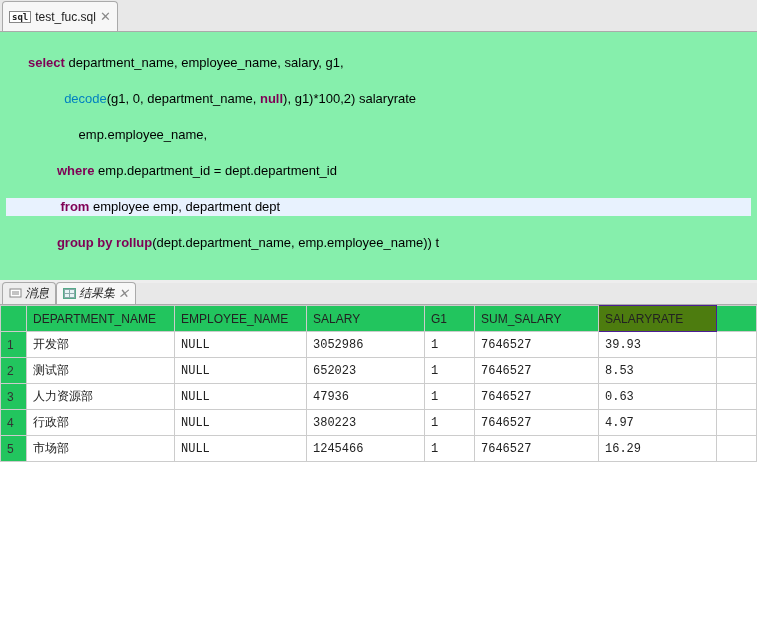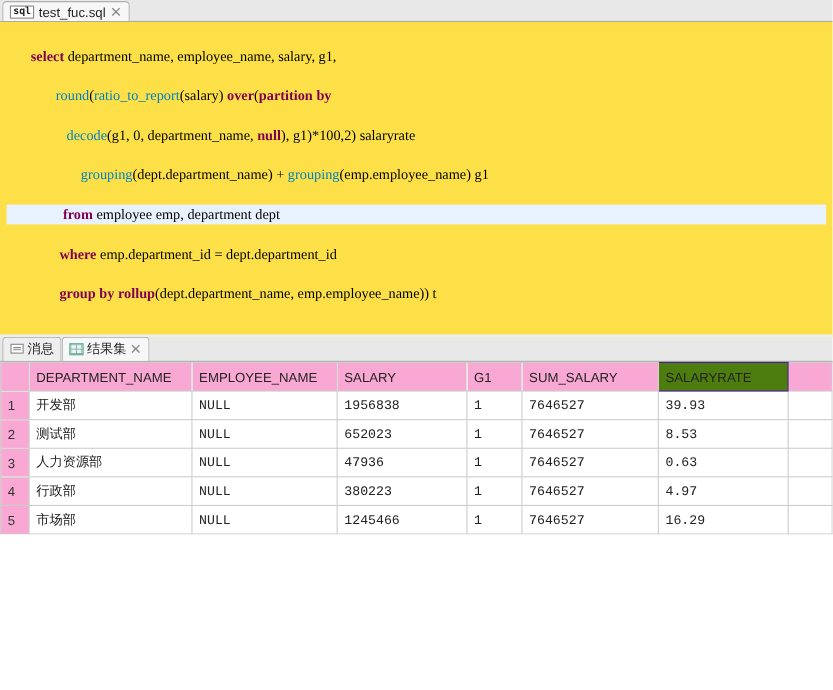"sql" .tab-bar { height: 20px -> 32px }
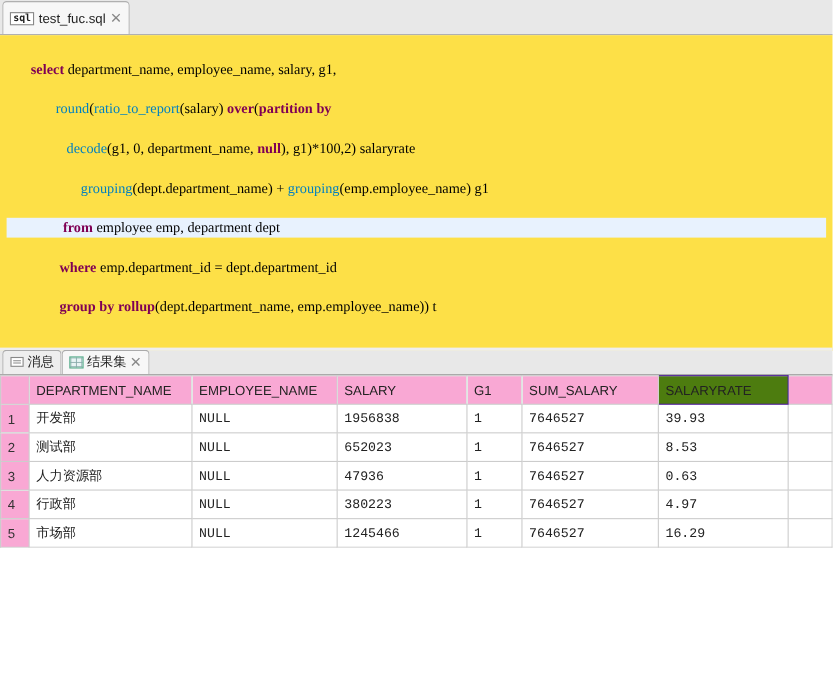"select department_name, employee_name," .editor { background: #fde047 -> #86efac; font-family: Liberation Serif, serif -> Liberation Sans, sans-serif }
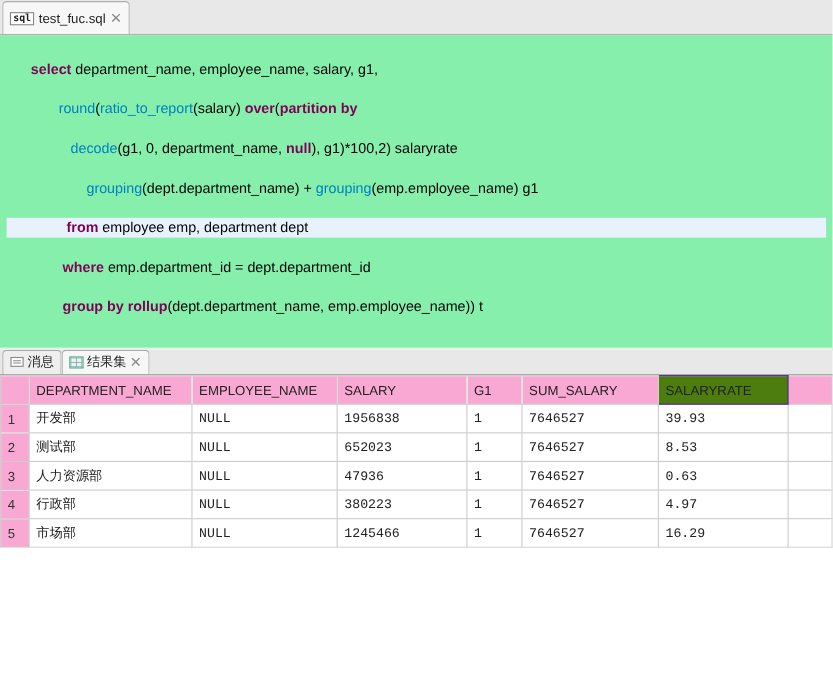"round(ratio_to_report(salary)" span.line { html: <span> <span>round</span><span>(</span><span>ratio_to_report</span><span>(salary) </span><span>over</span><span>(</span><span>partition by</span></span> -> none }
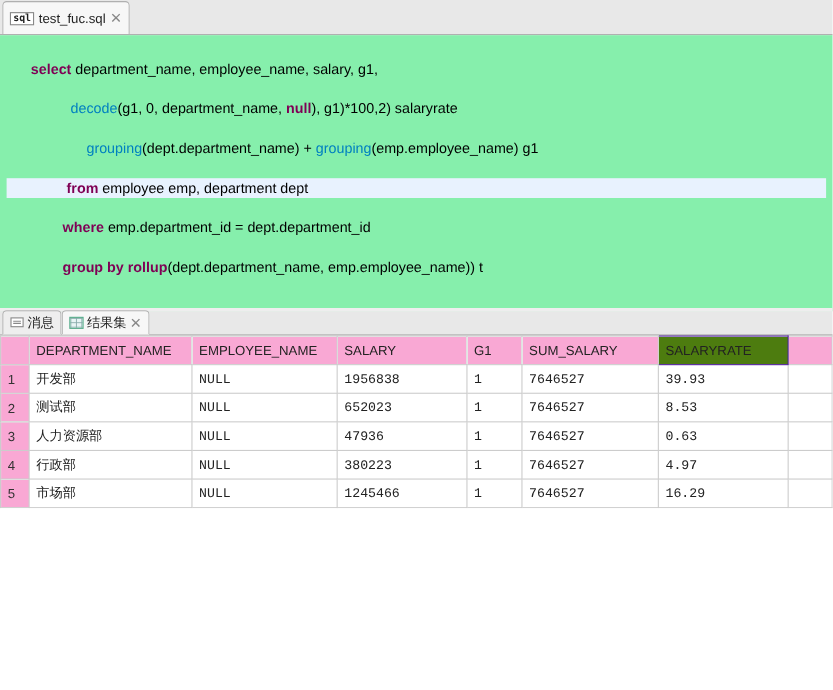"emp.employee_name," span.line { html: none -> <span> <span>emp.employee_name,</span></span> }
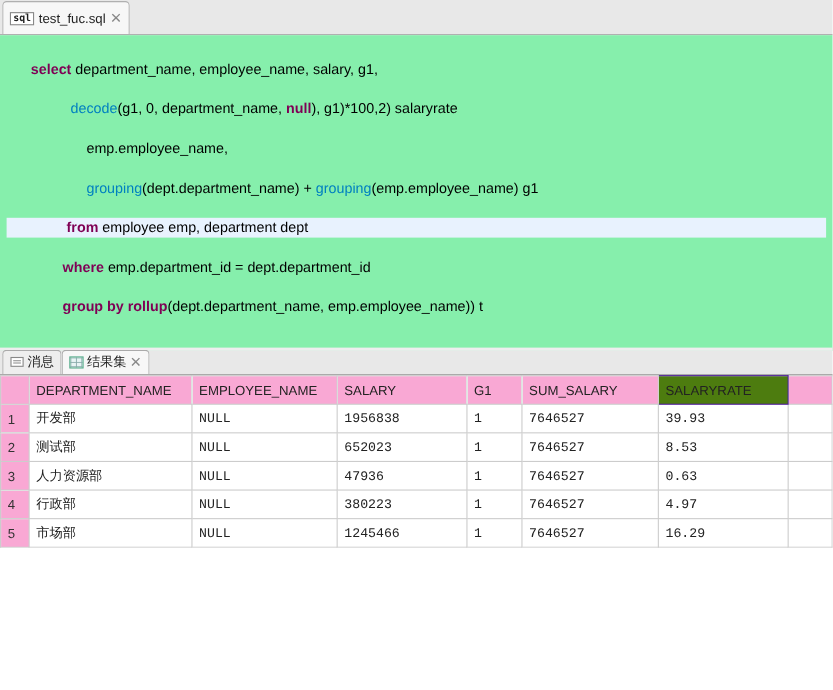"grouping(dept.department_name) +" span.line { html: <span> <span>grouping</span><span>(dept.department_name) + </span><span>grouping</span><span>(emp.employee_name) g1</span></span> -> none }
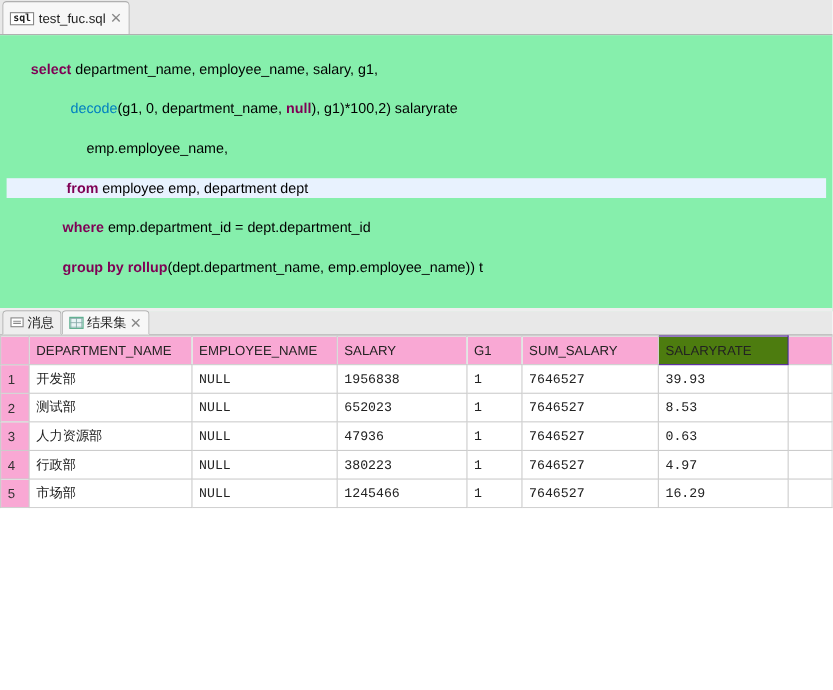"from employee emp, department dept" span.line { order: before "where emp.department_id =" -> after "where emp.department_id =" }
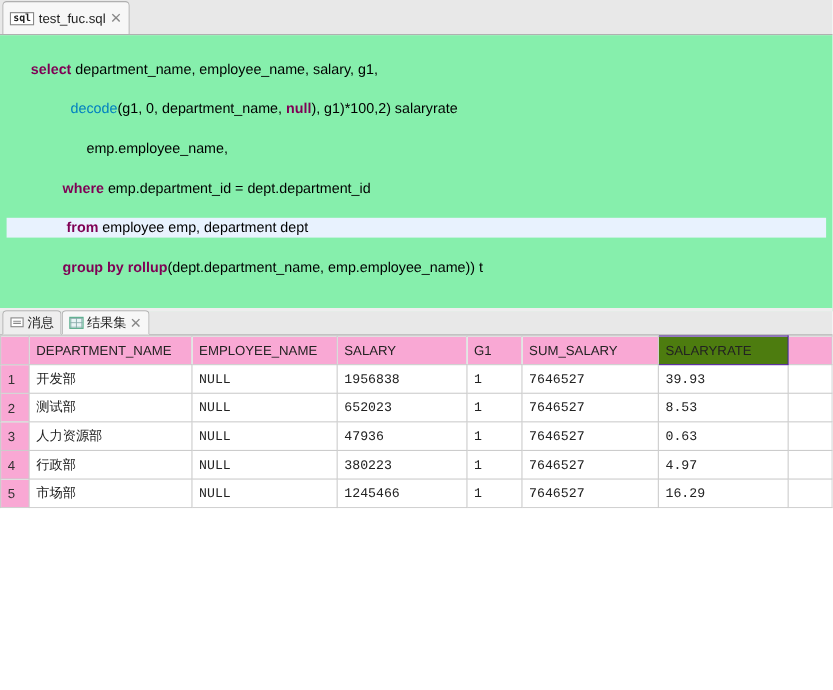"消息" .result-tabbar { font-style: none -> italic }
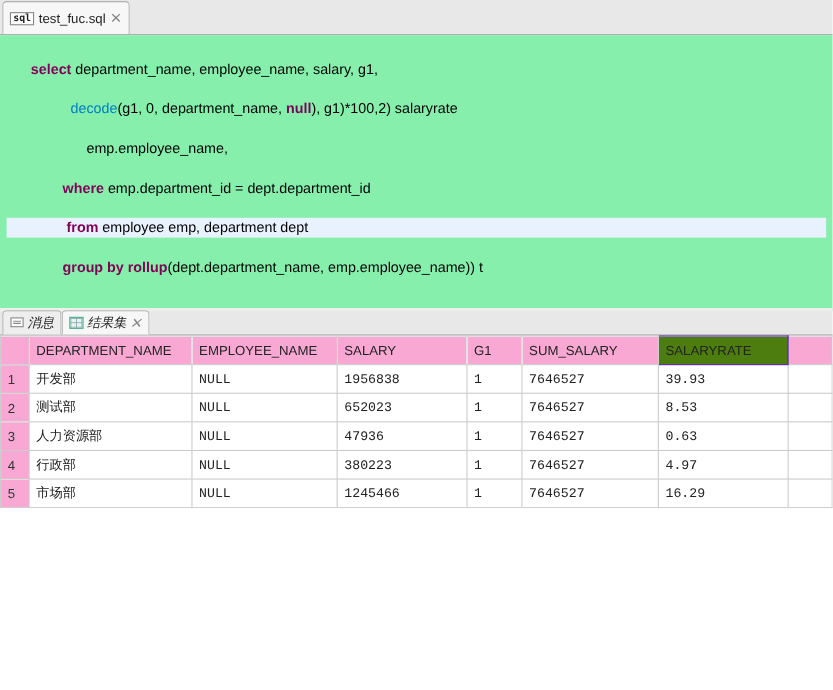"DEPARTMENT_NAME" .grid th { background: #f9a8d4 -> #22c55e }
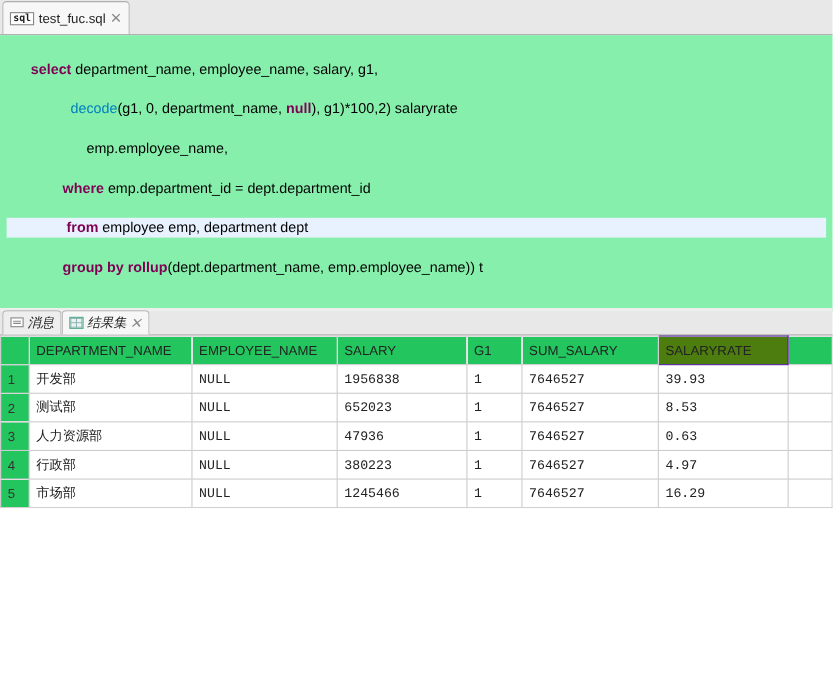"1956838" td.monoval { text: 1956838 -> 3052986 }
